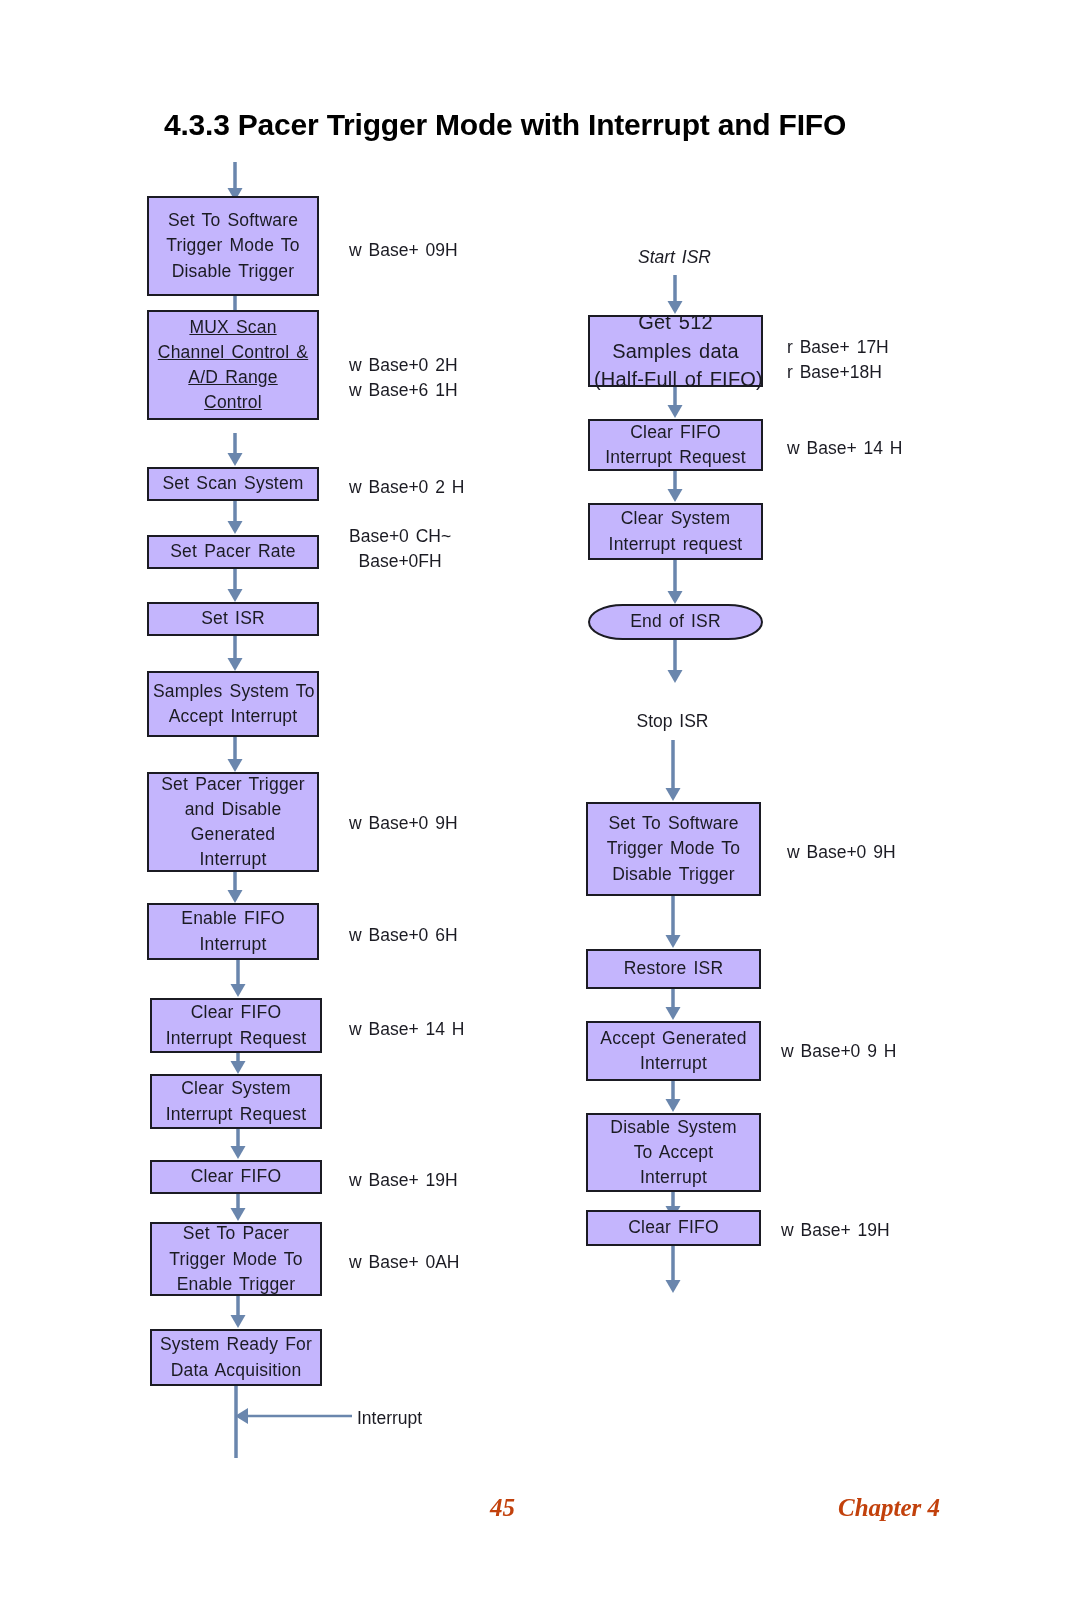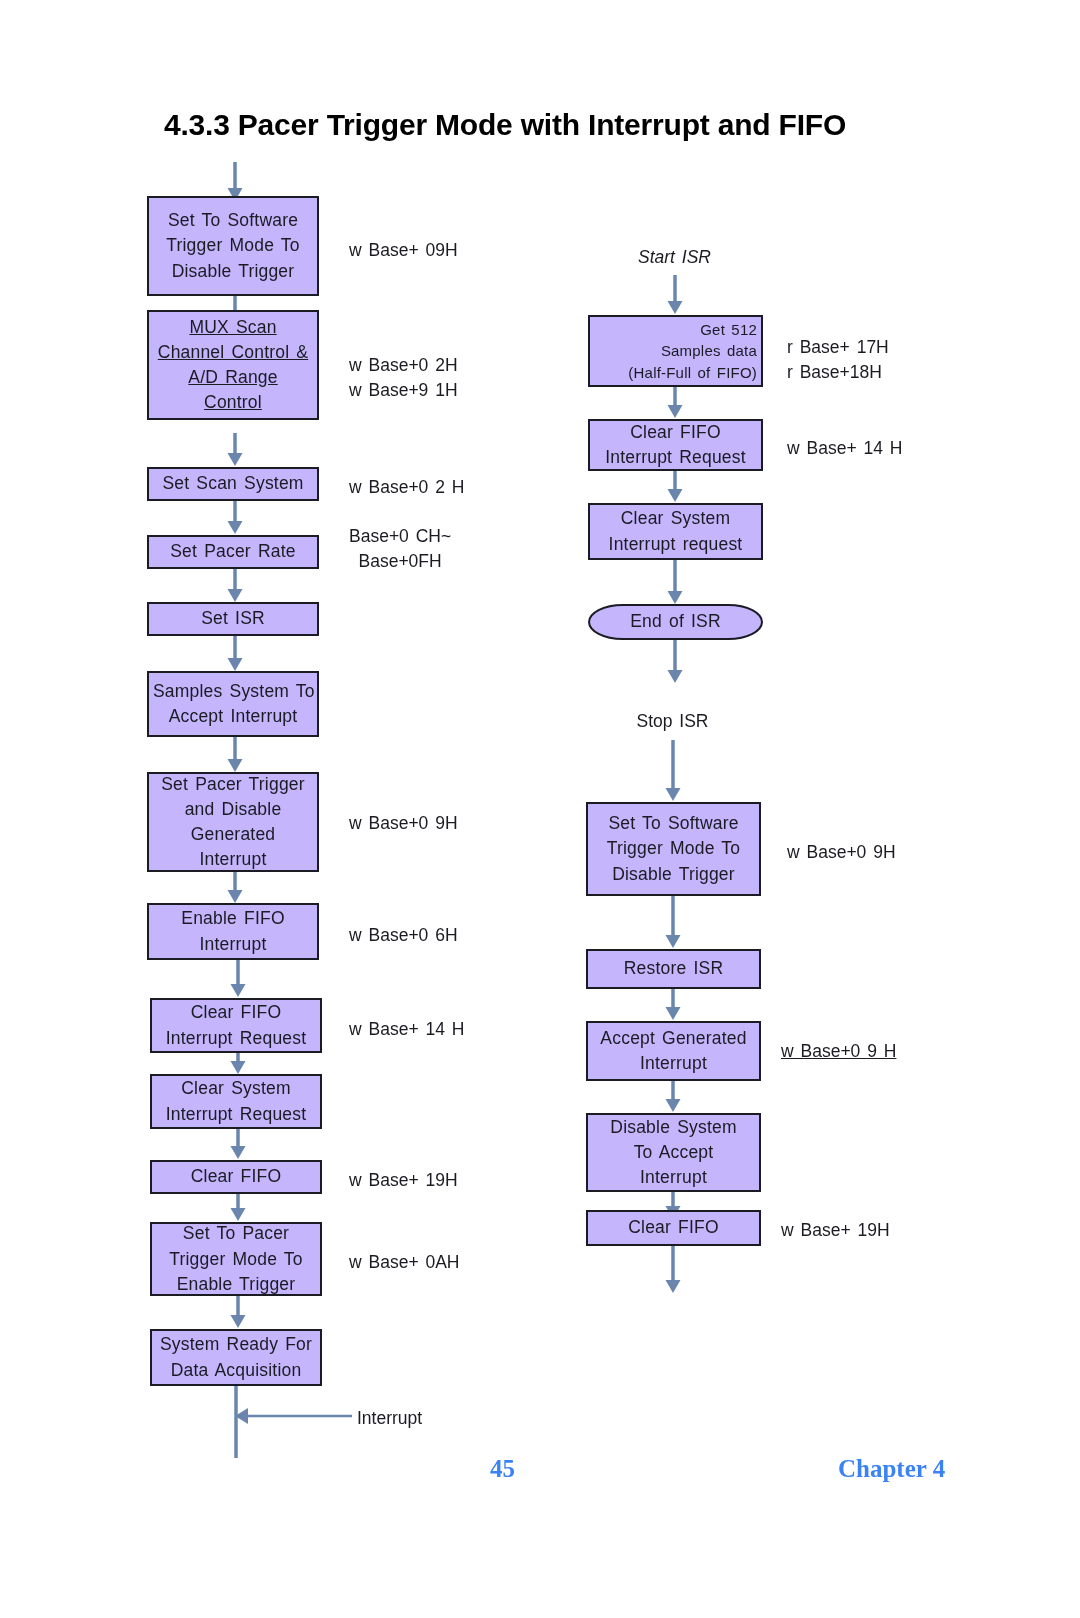"Get 512" div.node { font-size: 15px -> 20px; text-align: right -> none }
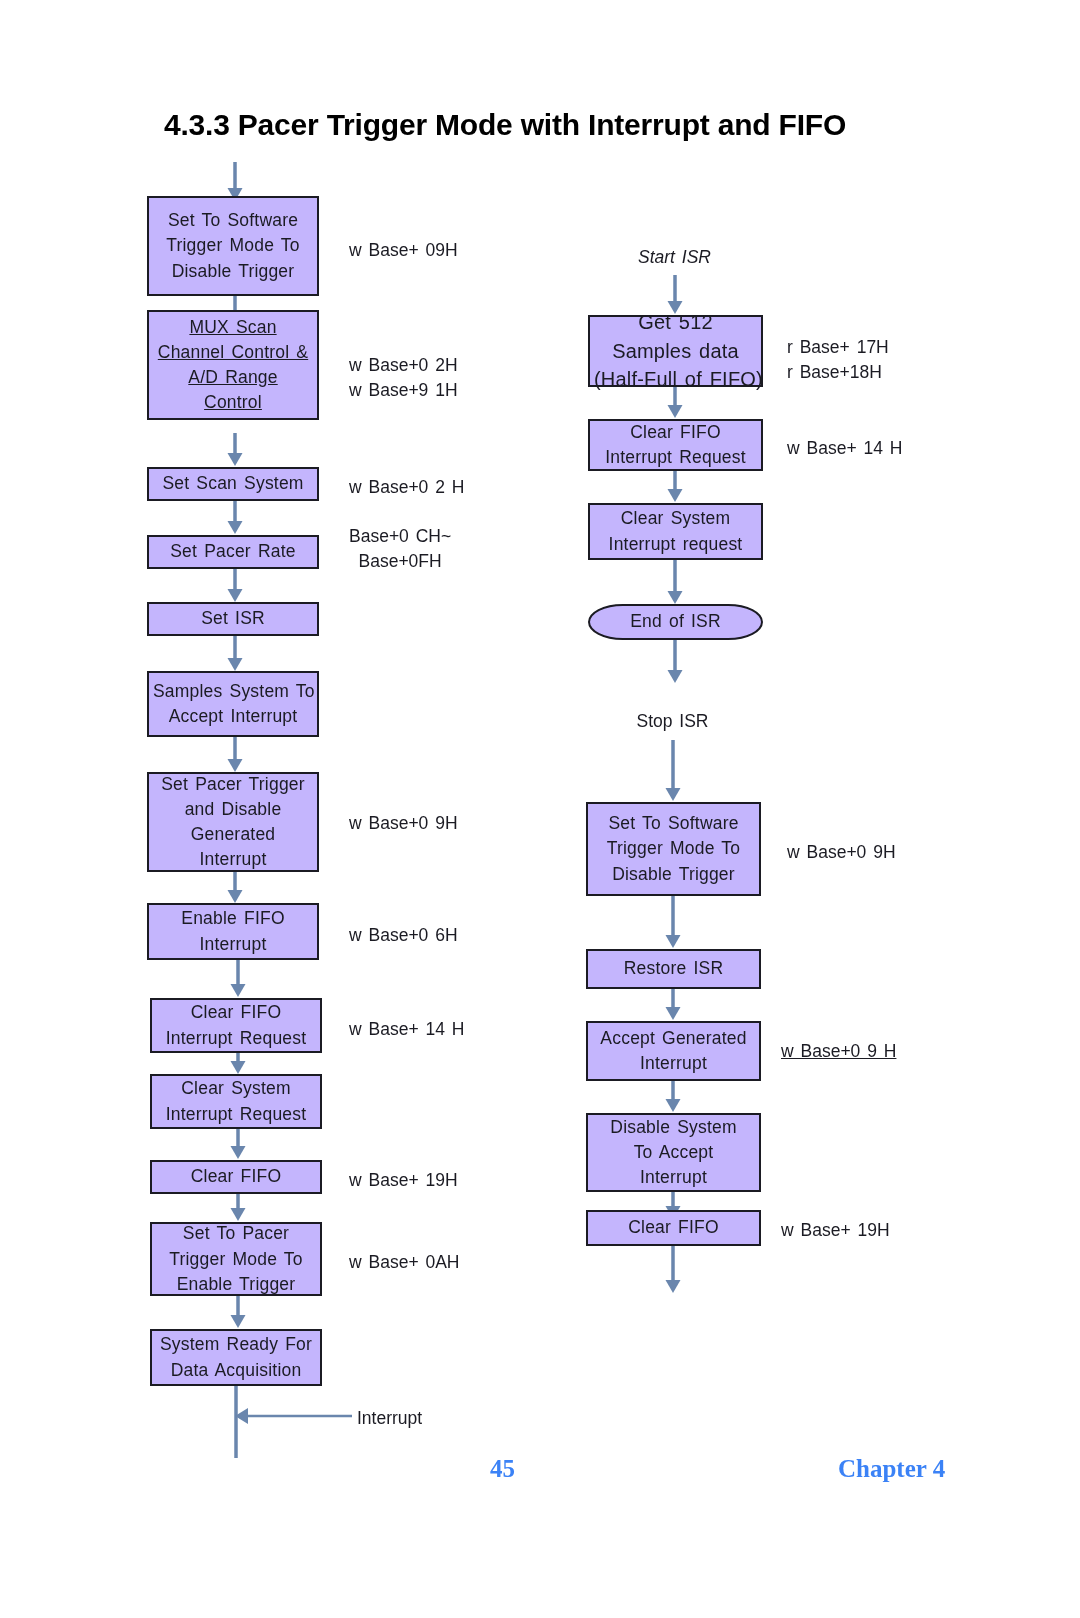"w Base+9 1H" div { text: Base+9 -> Base+6 }
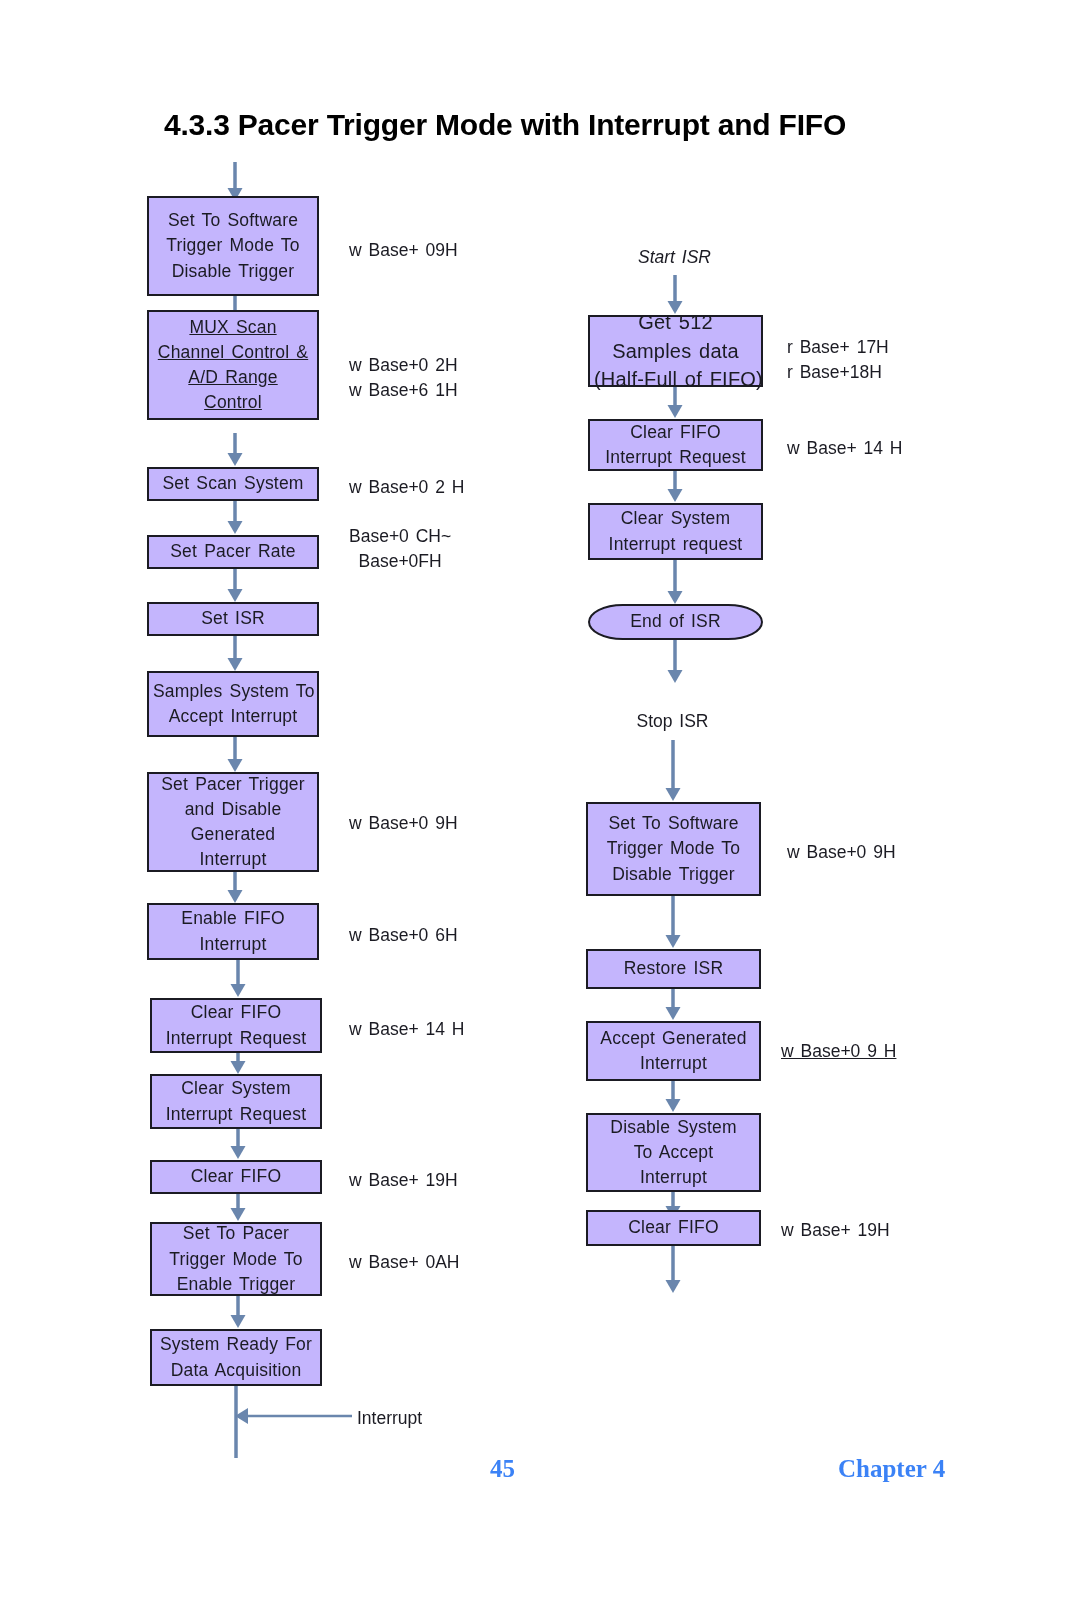"w Base+0 9 H" div.label { text-decoration: underline -> none }
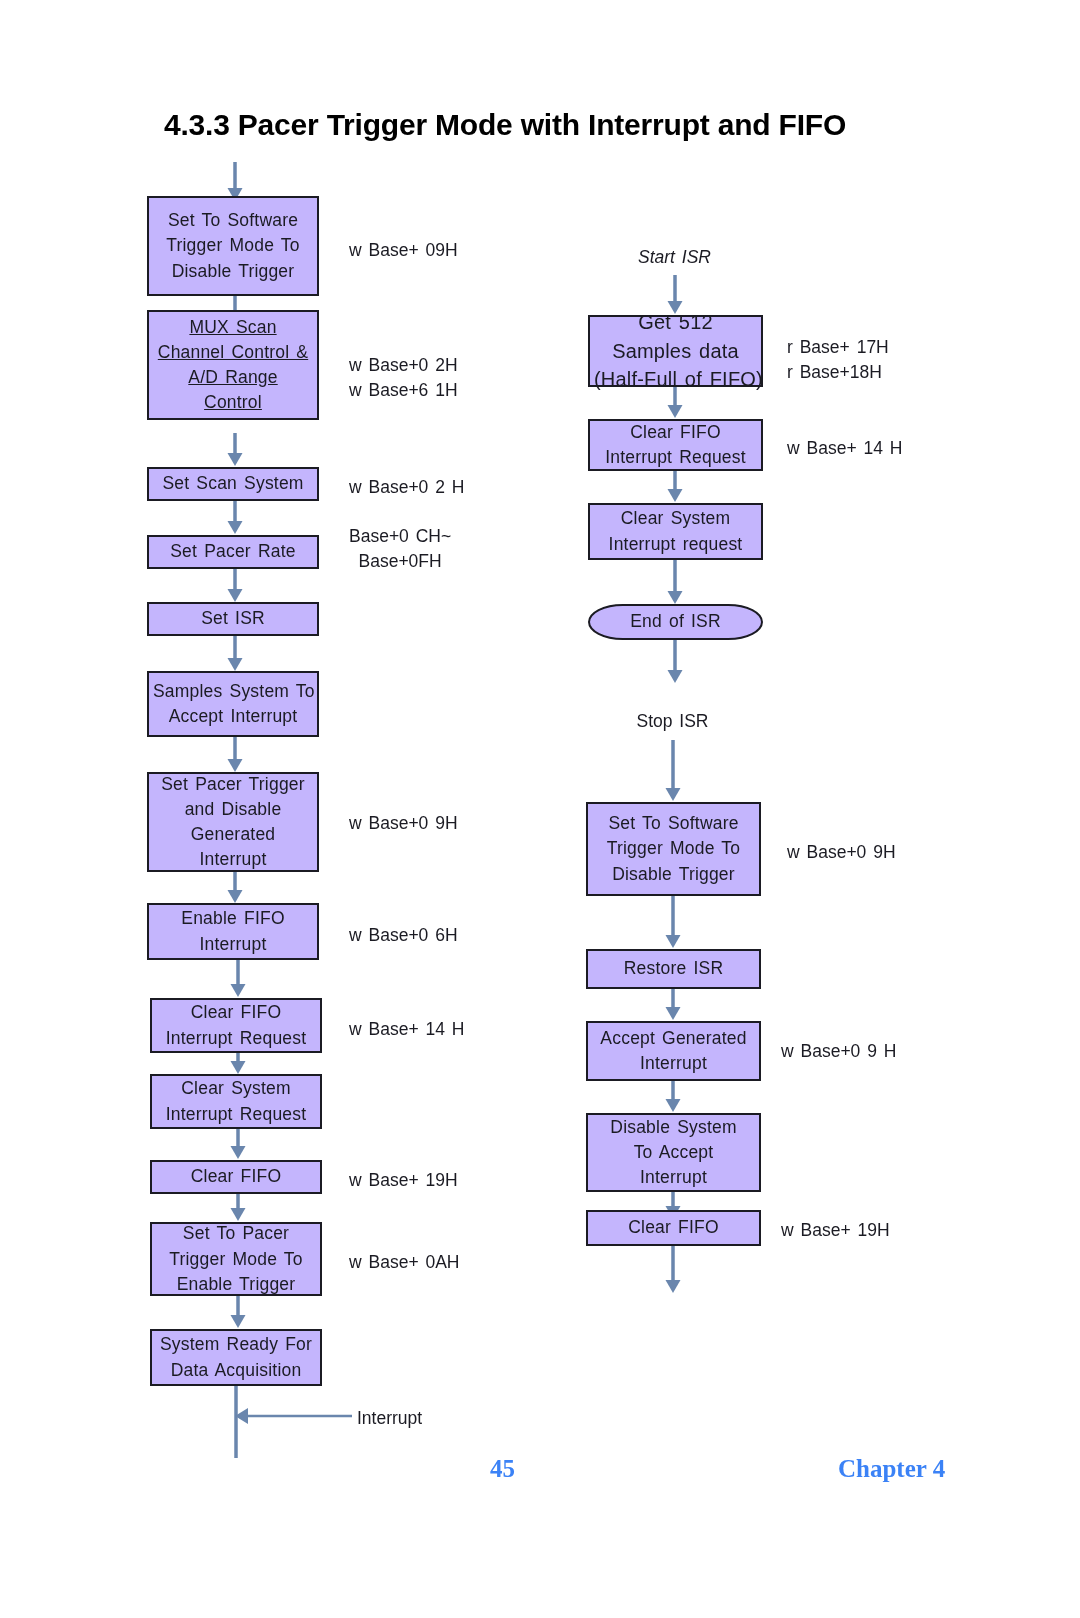"45" .footer-num, .footer-chapter { color: #3b82f6 -> #c2410c; font-style: none -> italic; margin-top: none -> 39px }
